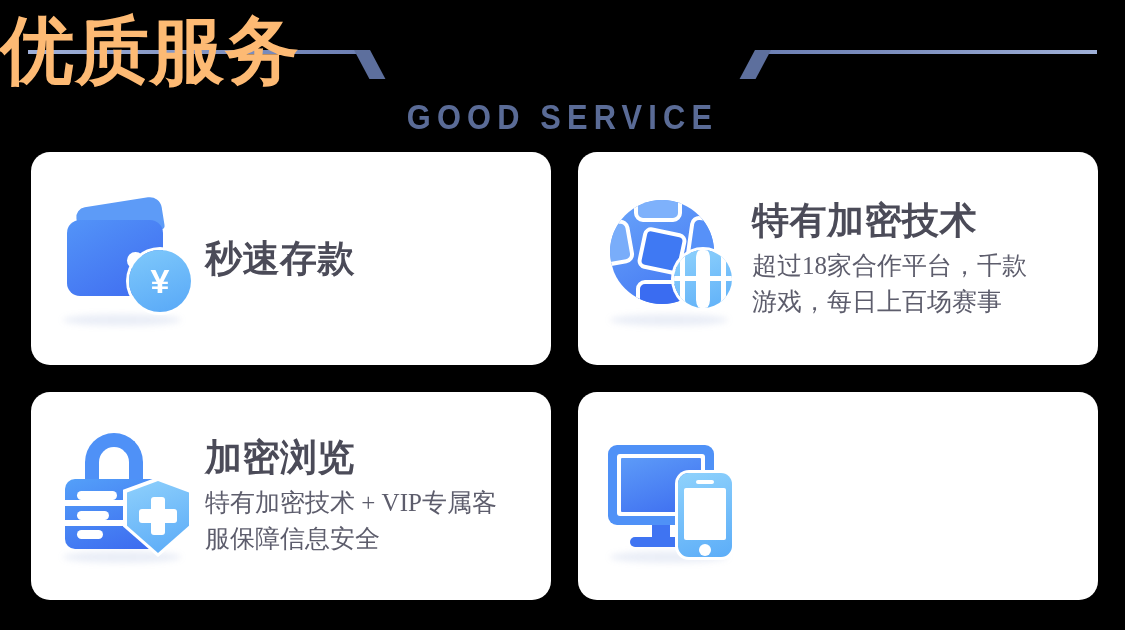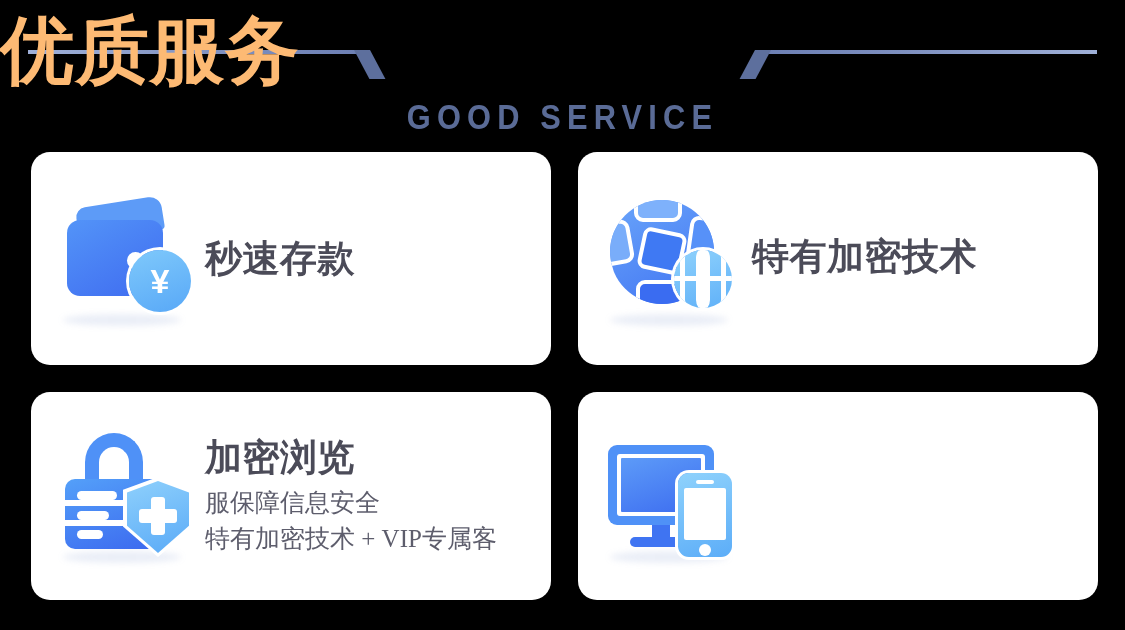"超过18家合作平台，千款" span.line { html: none -> <span>超过18家合作平台，千款</span> }
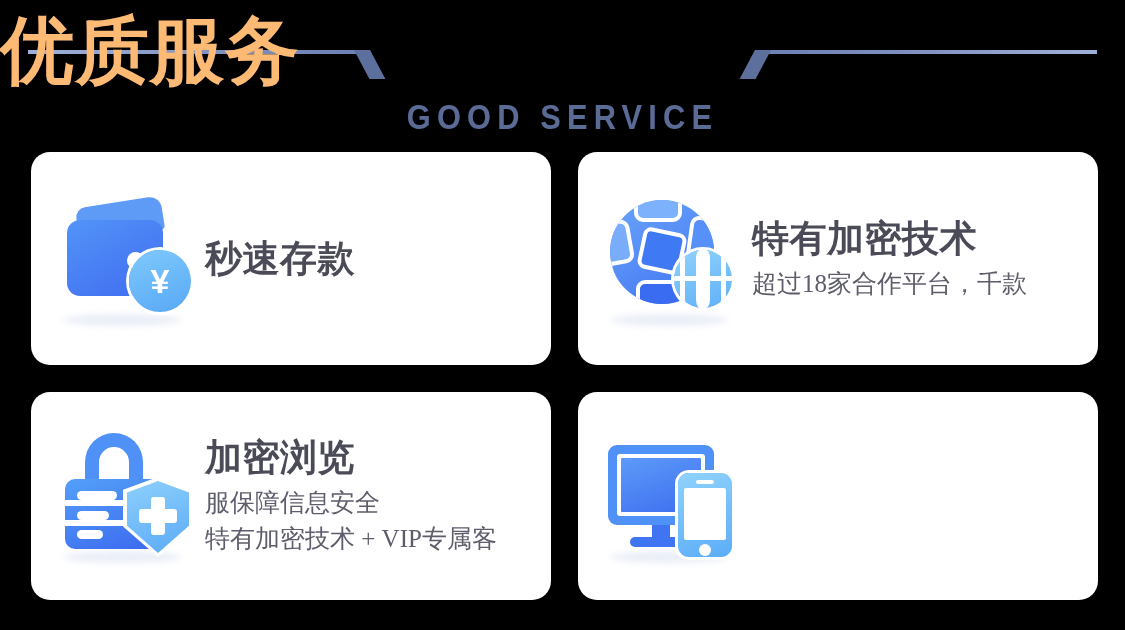"游戏，每日上百场赛事" span.line { html: none -> <span>游戏，每日上百场赛事</span> }
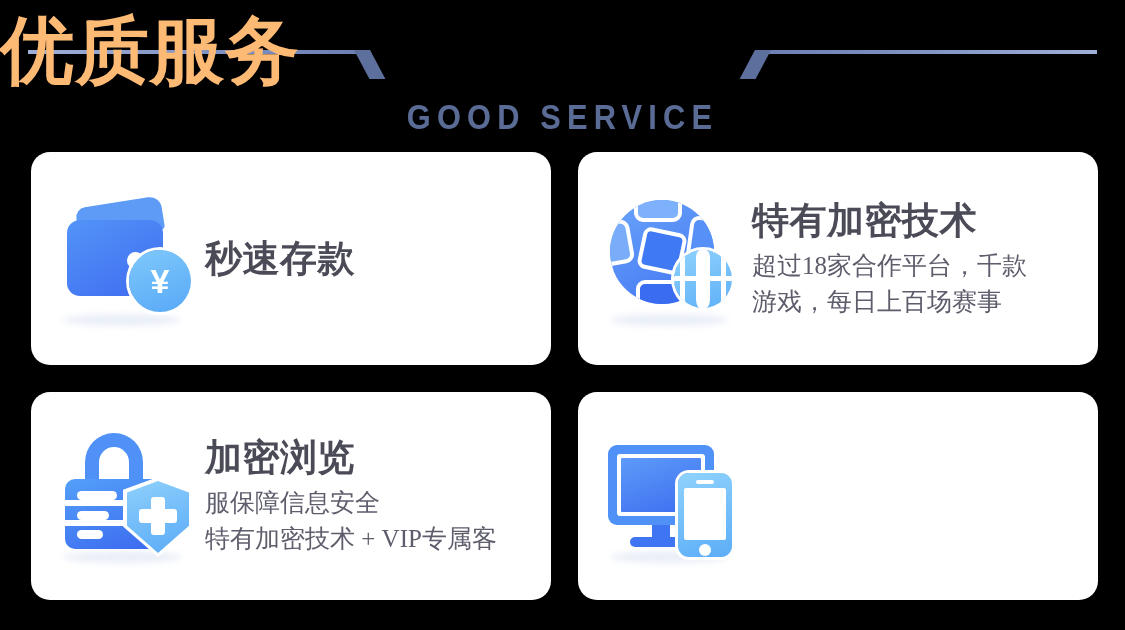"服保障信息安全" span.line { order: before "特有加密技术 + VIP专属客" -> after "特有加密技术 + VIP专属客" }
